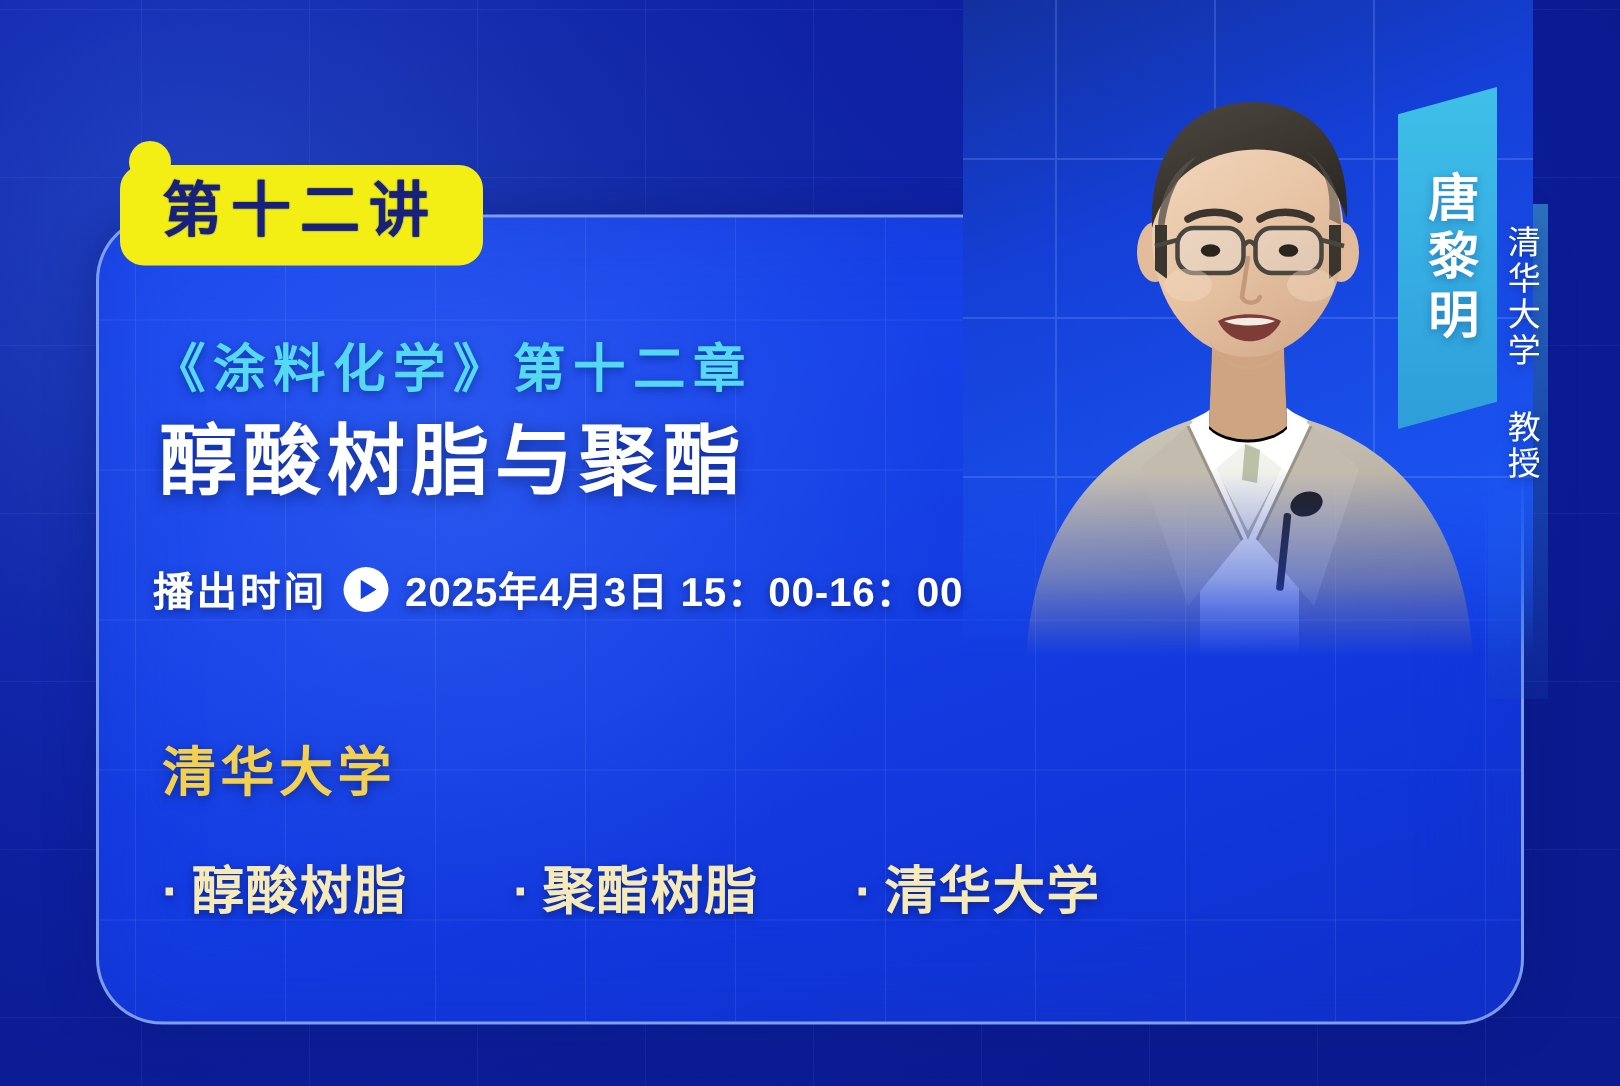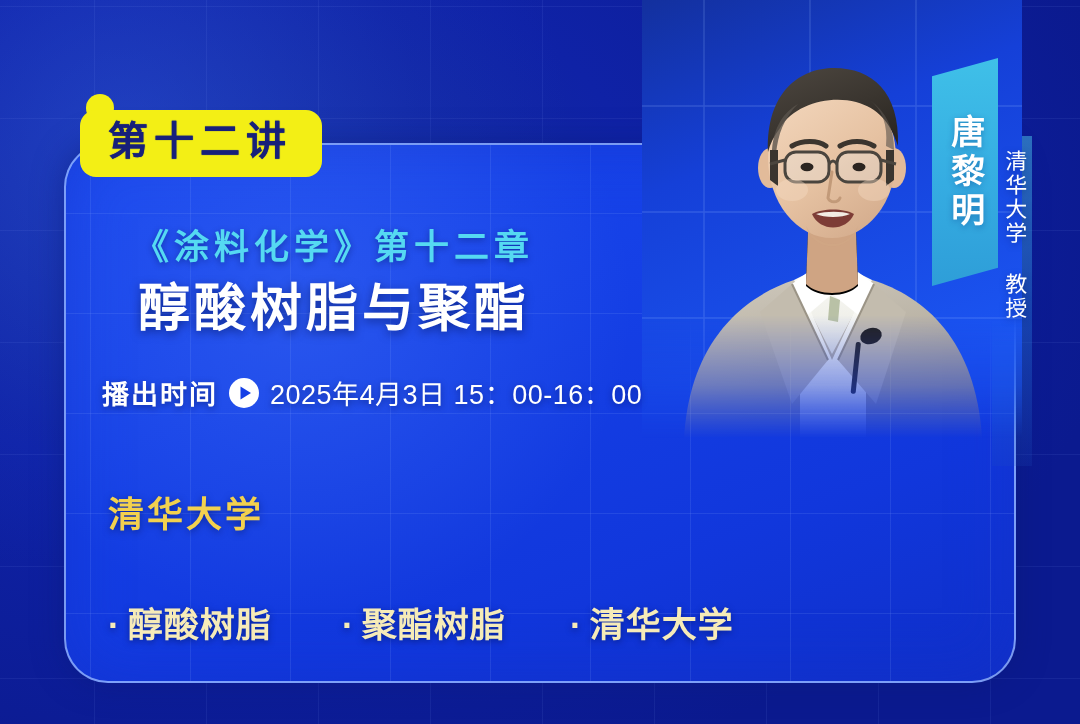"《涂料化学》第十二章" .text-block { margin-left: 32px -> none }
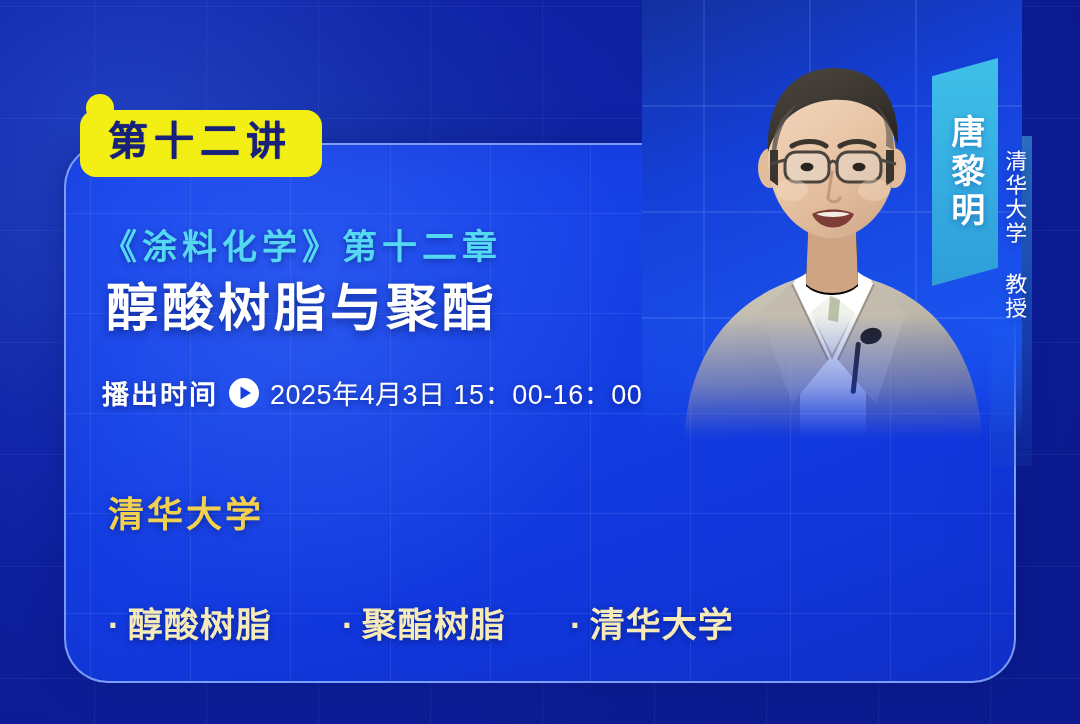"2025年4月3日 15：00-16：00" .airtime-value { font-weight: 400 -> 700 }
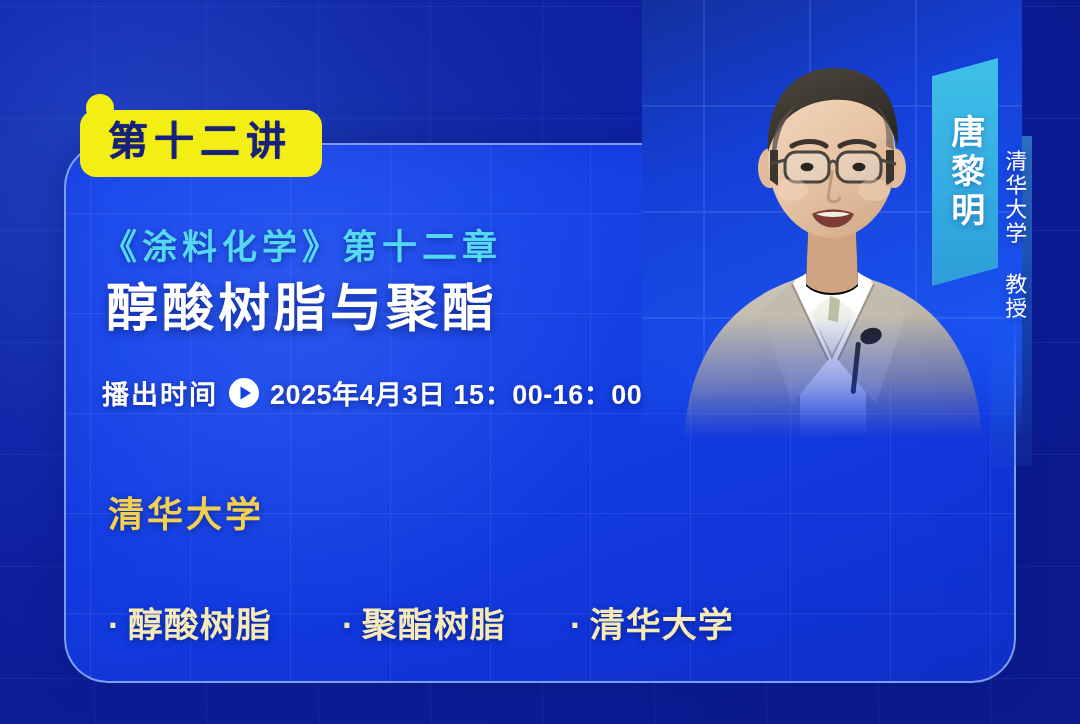"· 聚酯树脂" .outline-item:nth-child(2) { margin-top: 31px -> none }
